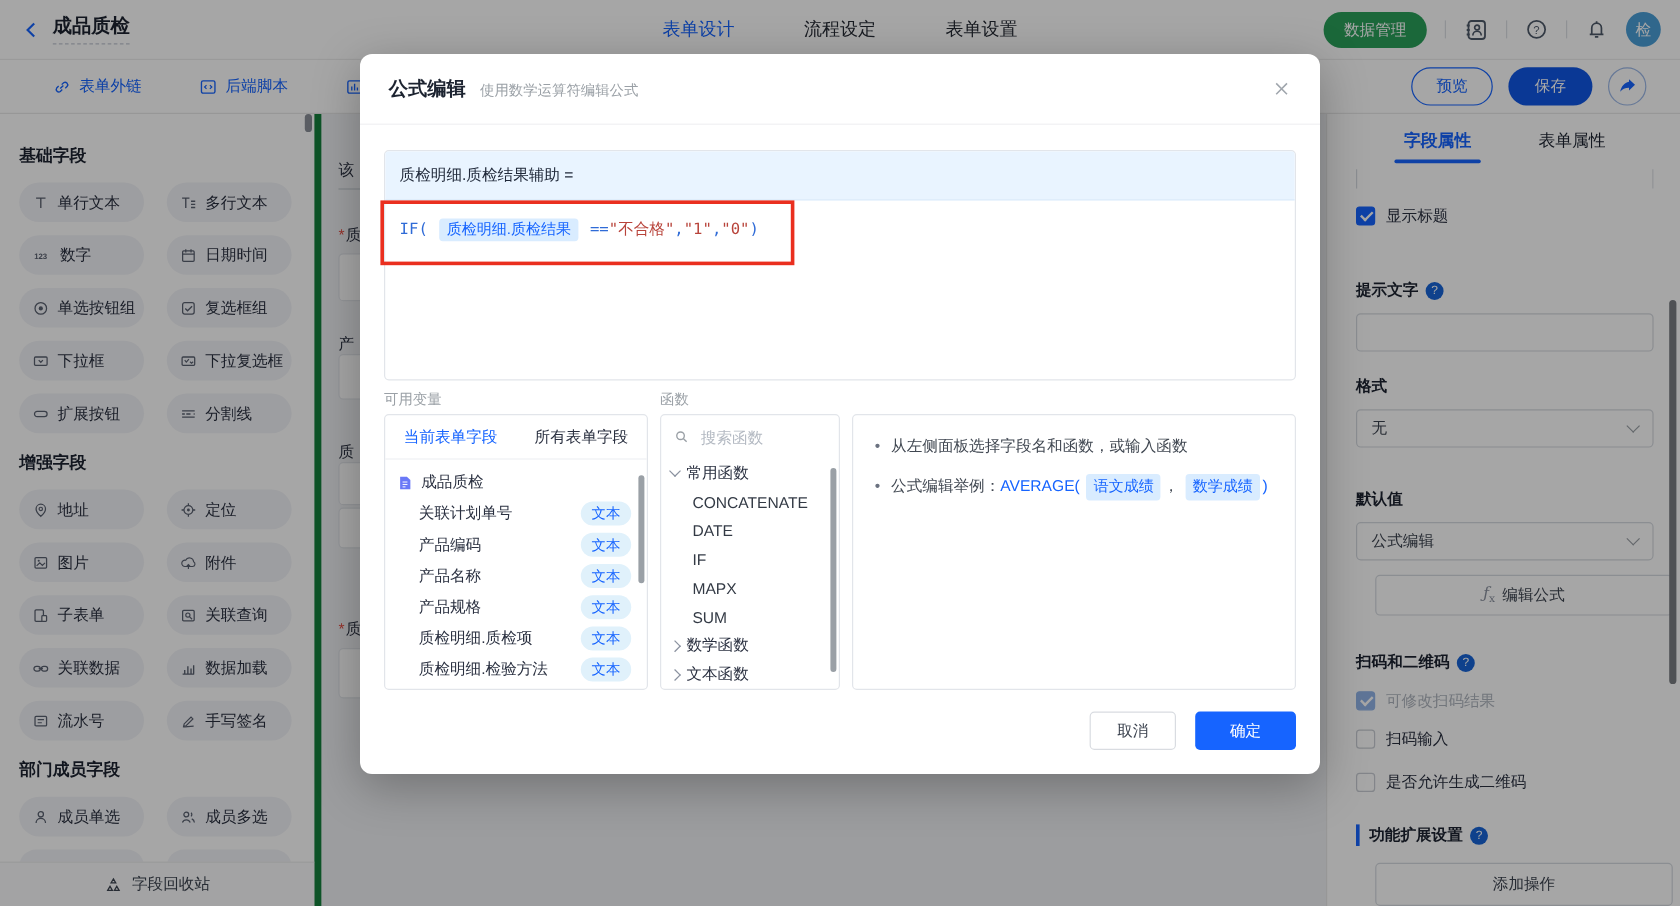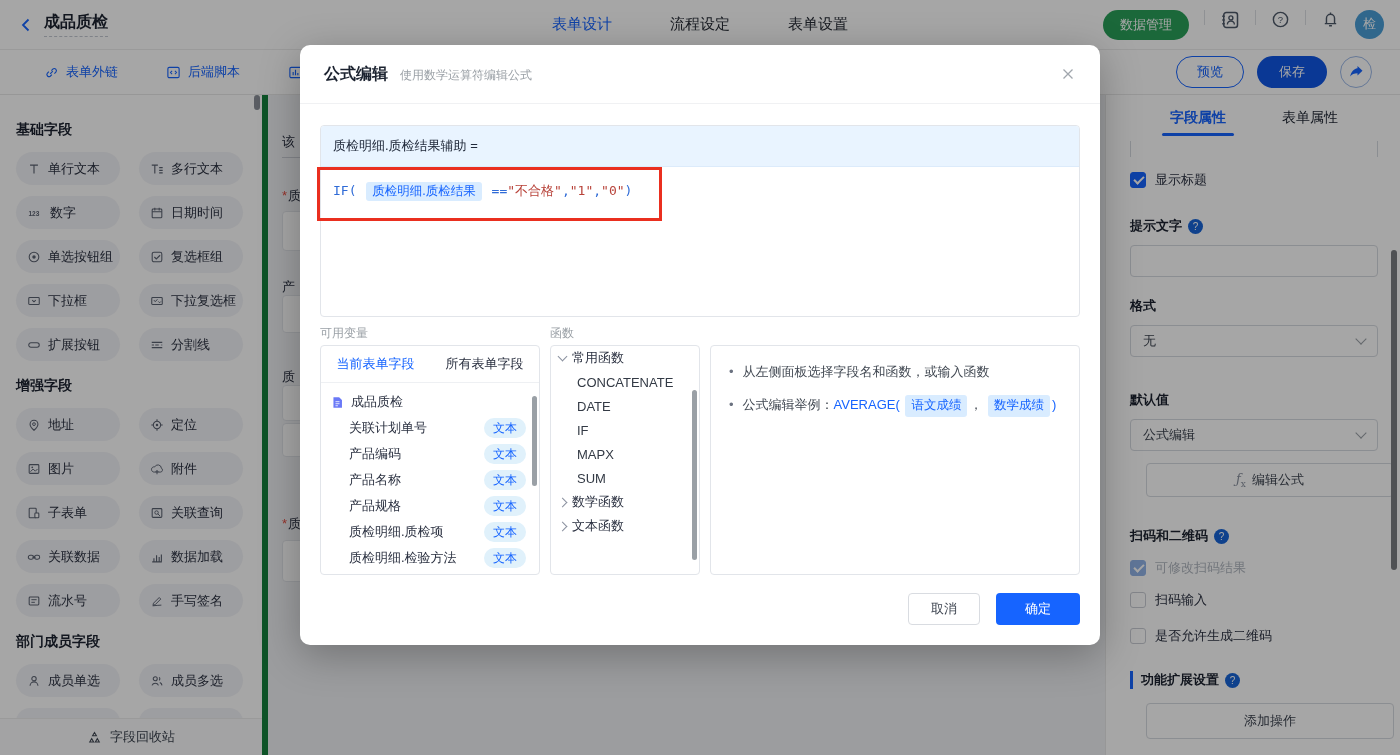"数据管理" .nav-right { align-items: none -> center }
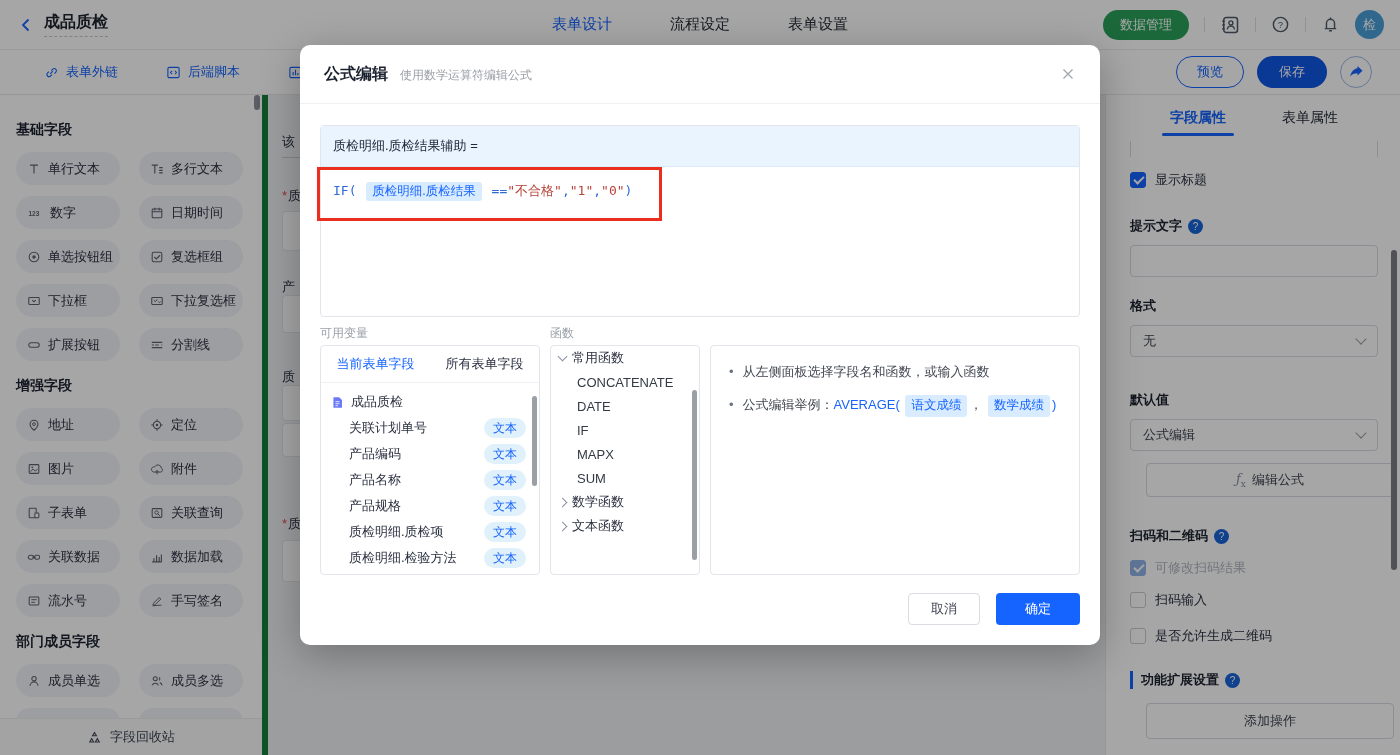"提示文字" div.rp-label { margin-top: 28px -> 44px }
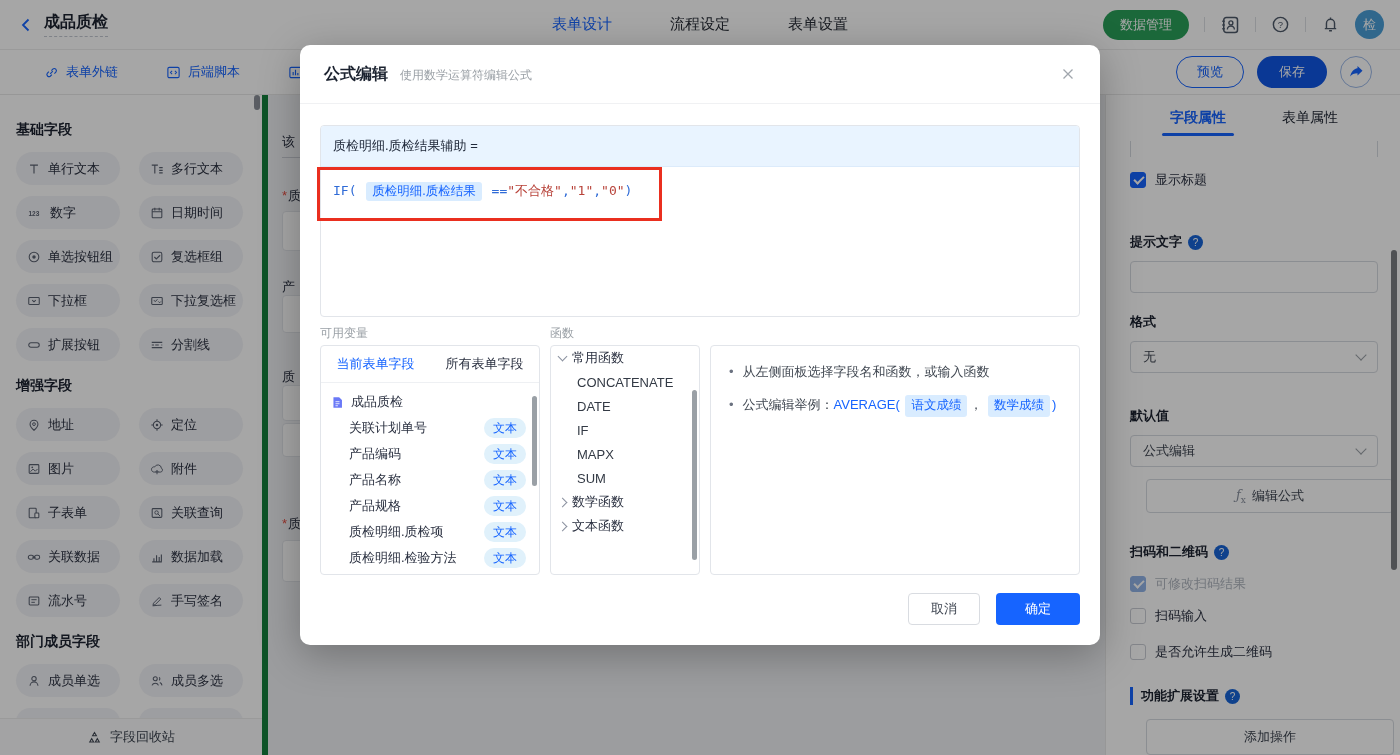"搜索函数" div.f-search { html: none -> <div> <span> <svg> <use></use> </svg> </span> <input> </div> }
